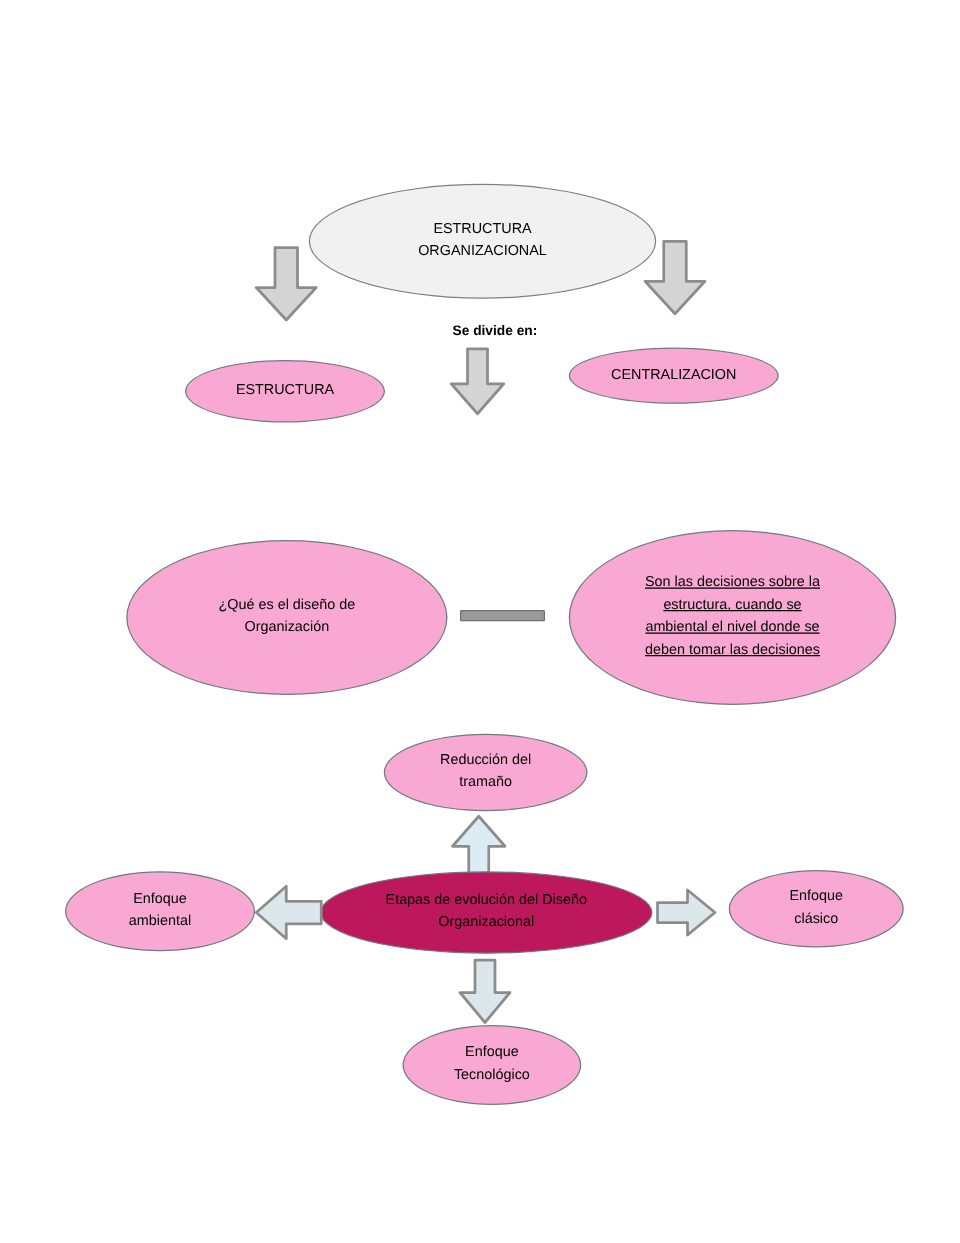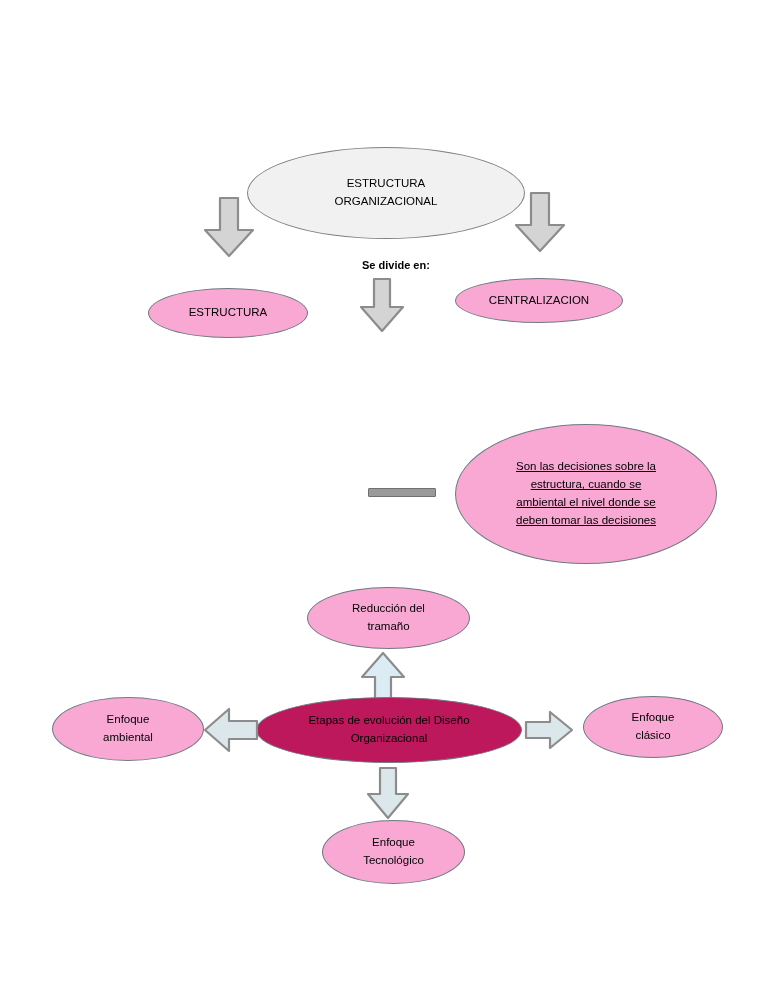"¿Qué es el diseño de" div.node { html: none -> <div> <span> <span>¿Qué es el diseño de</span><br> <span>Organización</span> </span> </div> }
